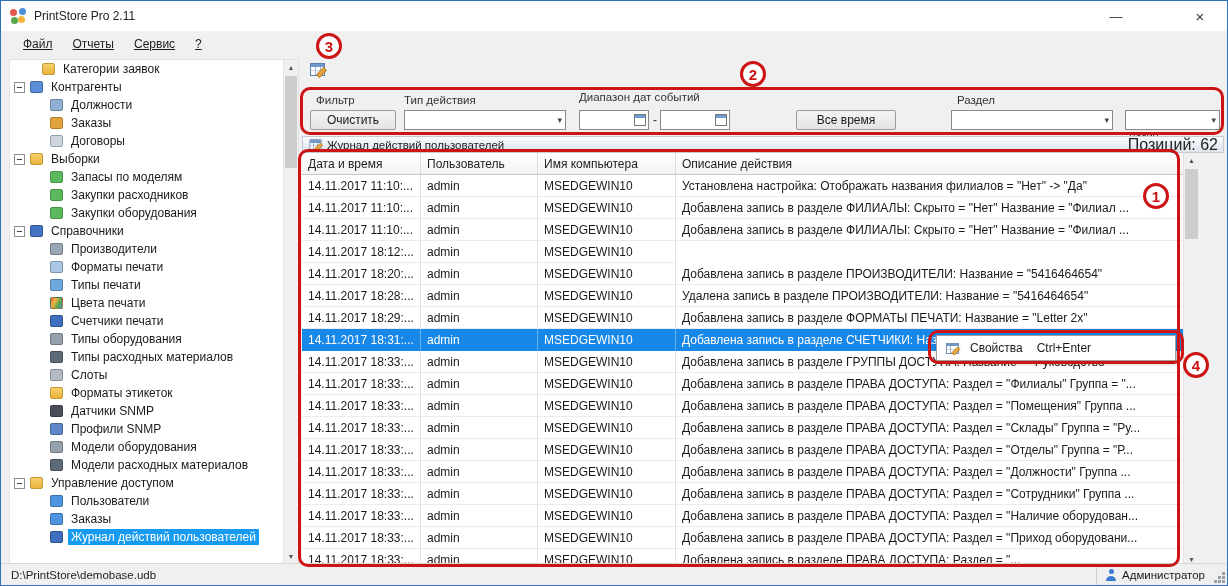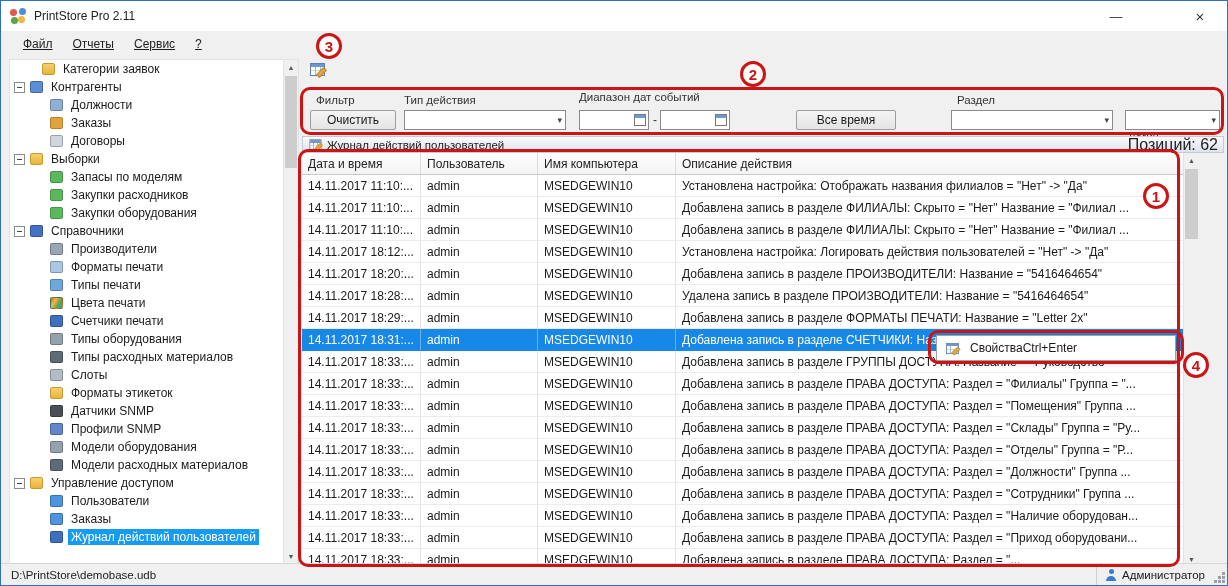"Установлена настройка: Логировать" div.td { html: <div>Установлена настройка: Логировать действия пользователей = "Нет" -&gt; "Да"</div> -> none }
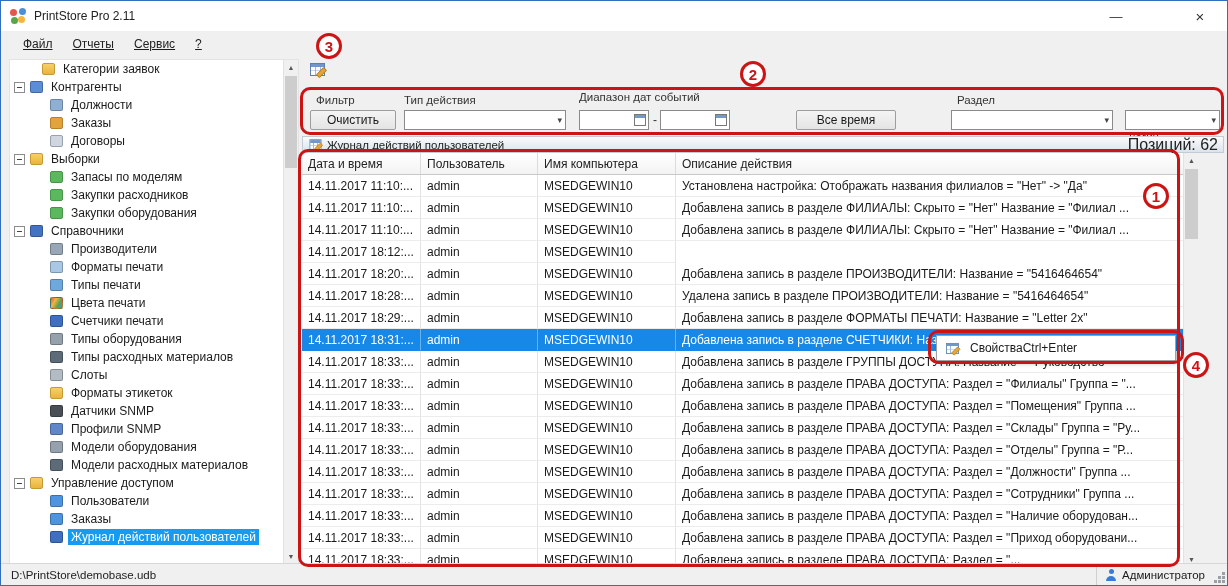"Ctrl+Enter" .cm-shortcut { margin-left: none -> 14px }
